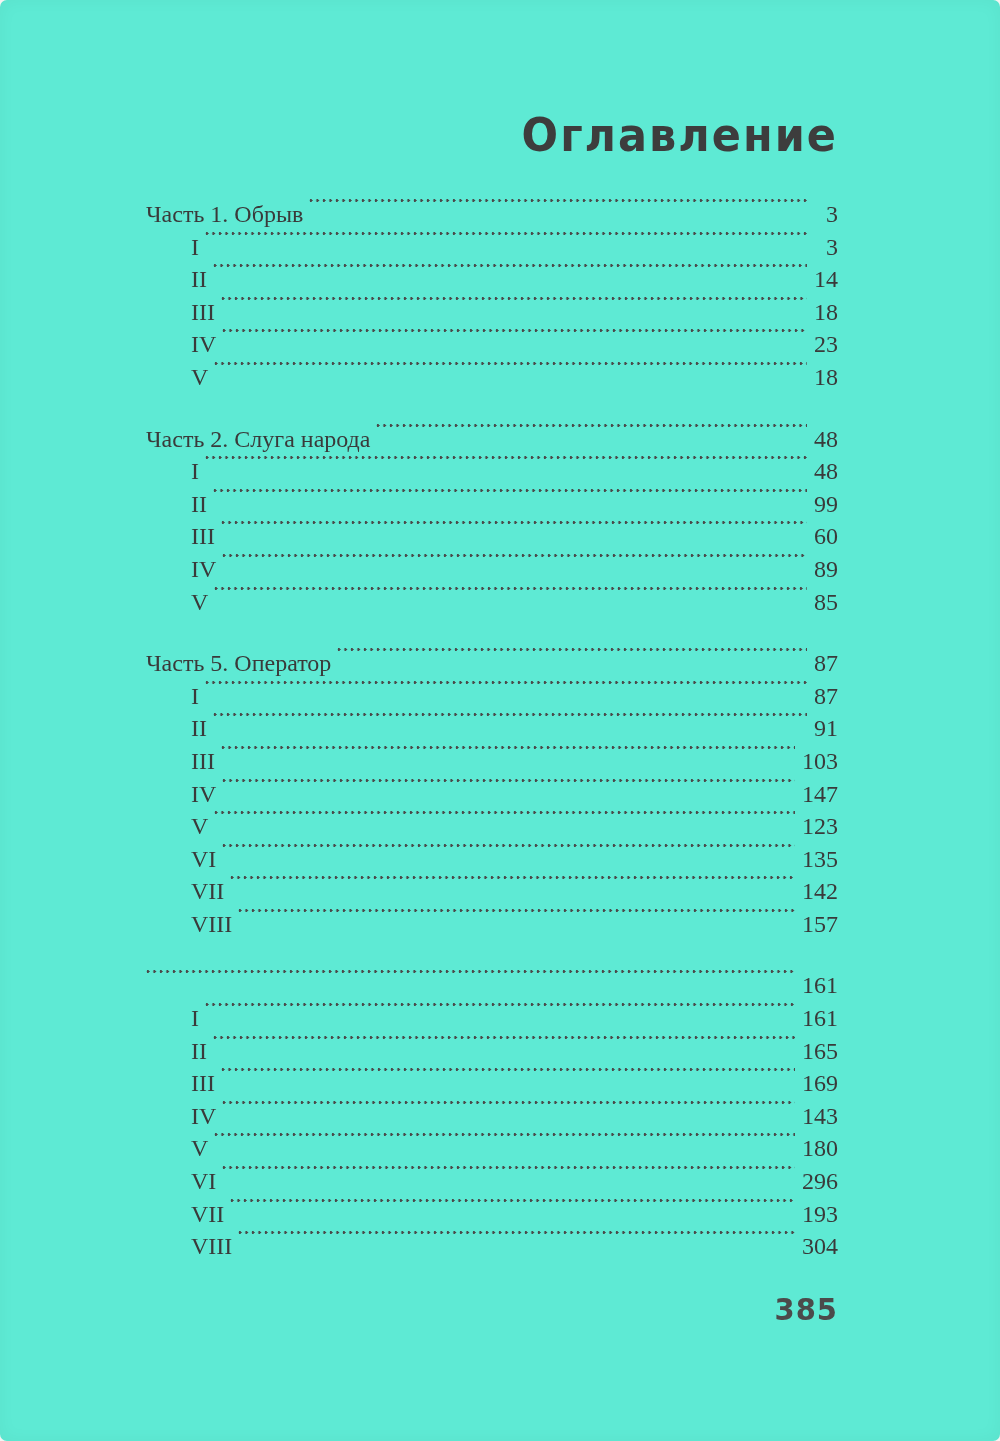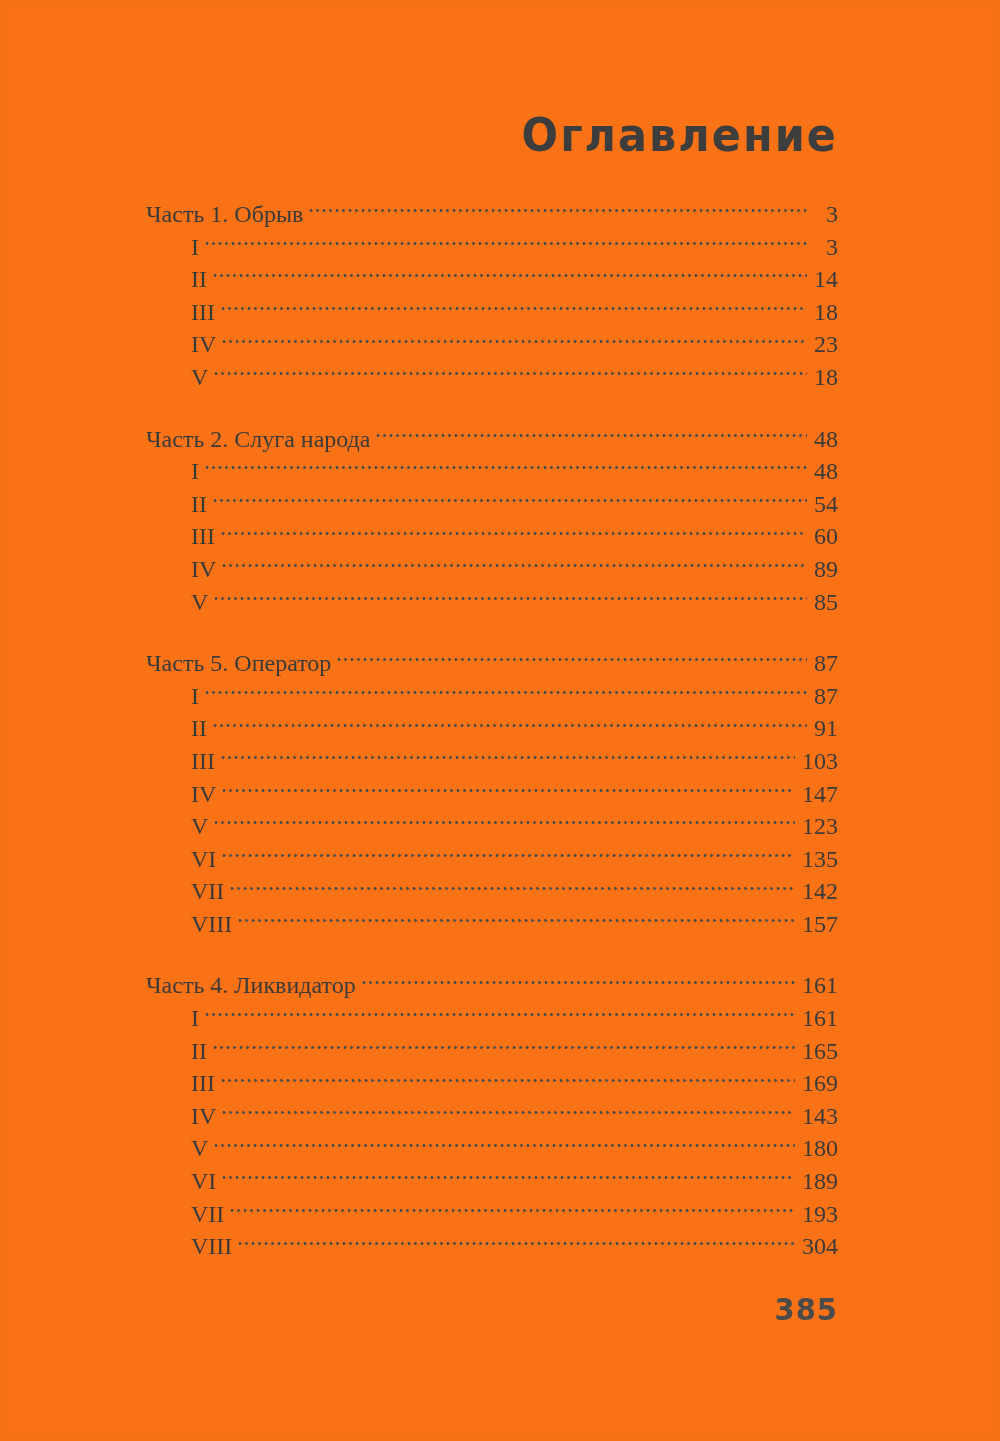"Оглавление" .page { background: #f97316 -> #5eead4; border-radius: none -> 7px }
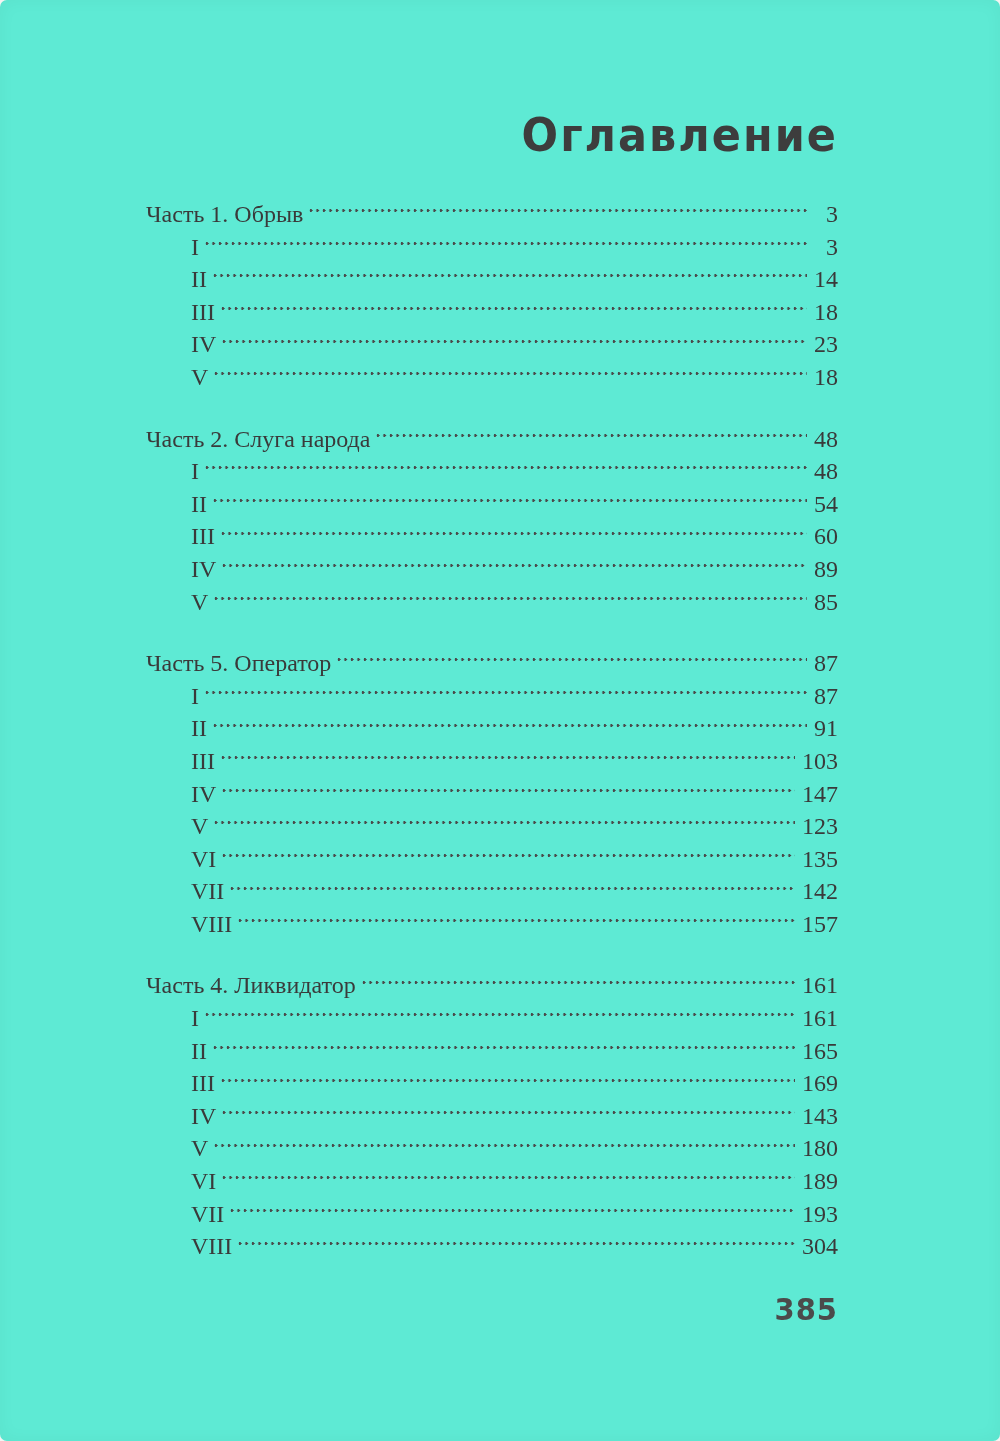"Часть 1. Обрыв" .row { align-items: center -> flex-start }
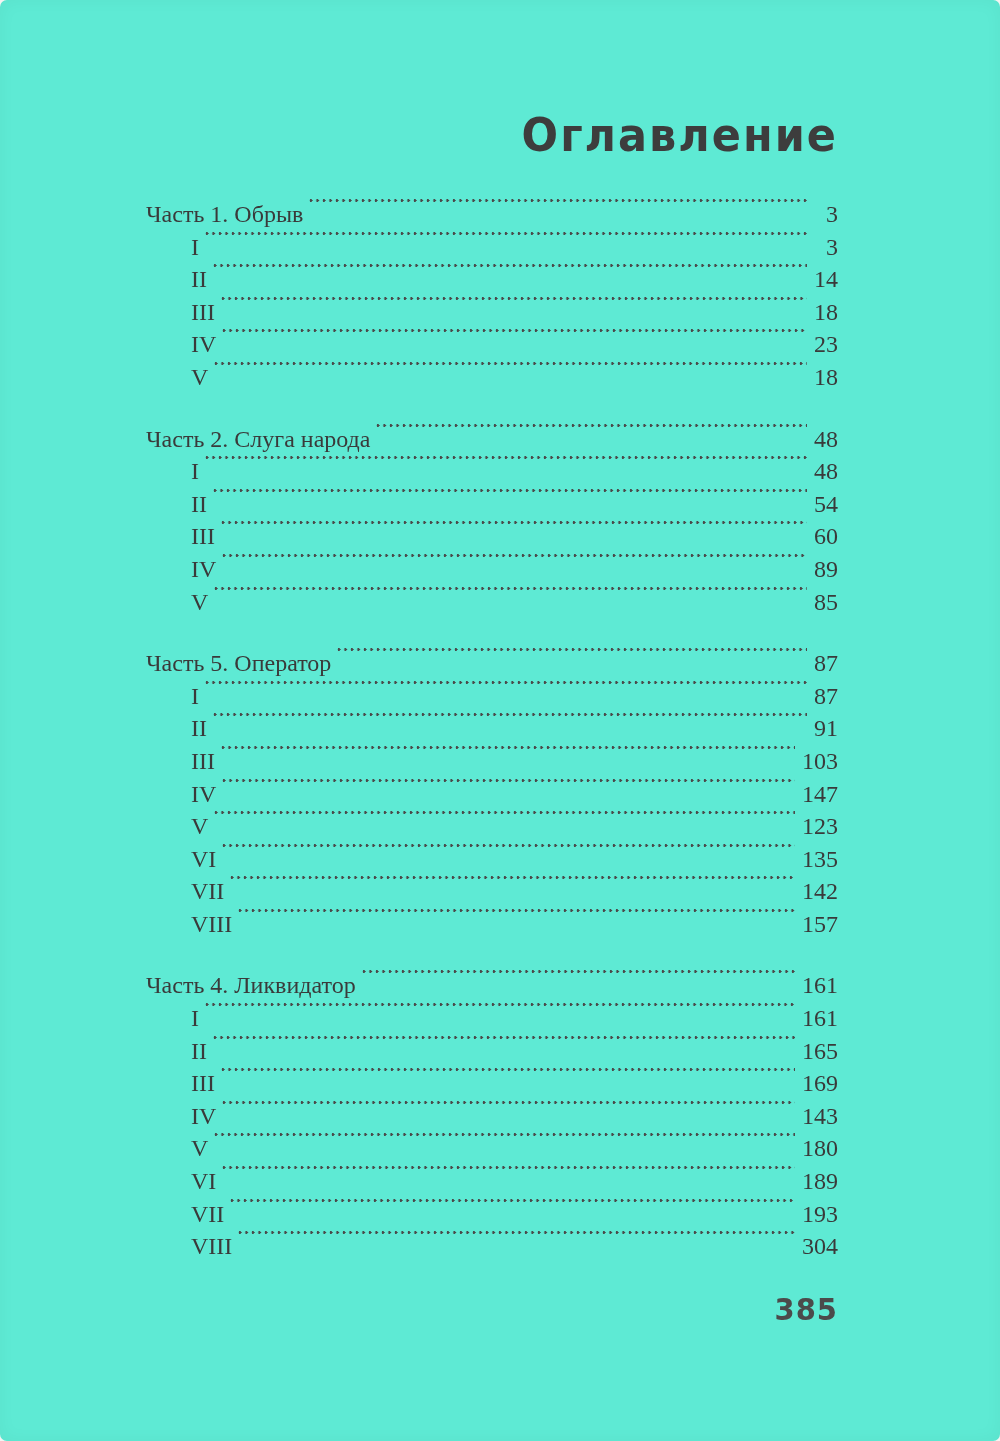"54" span.pg { text: 54 -> 99 }
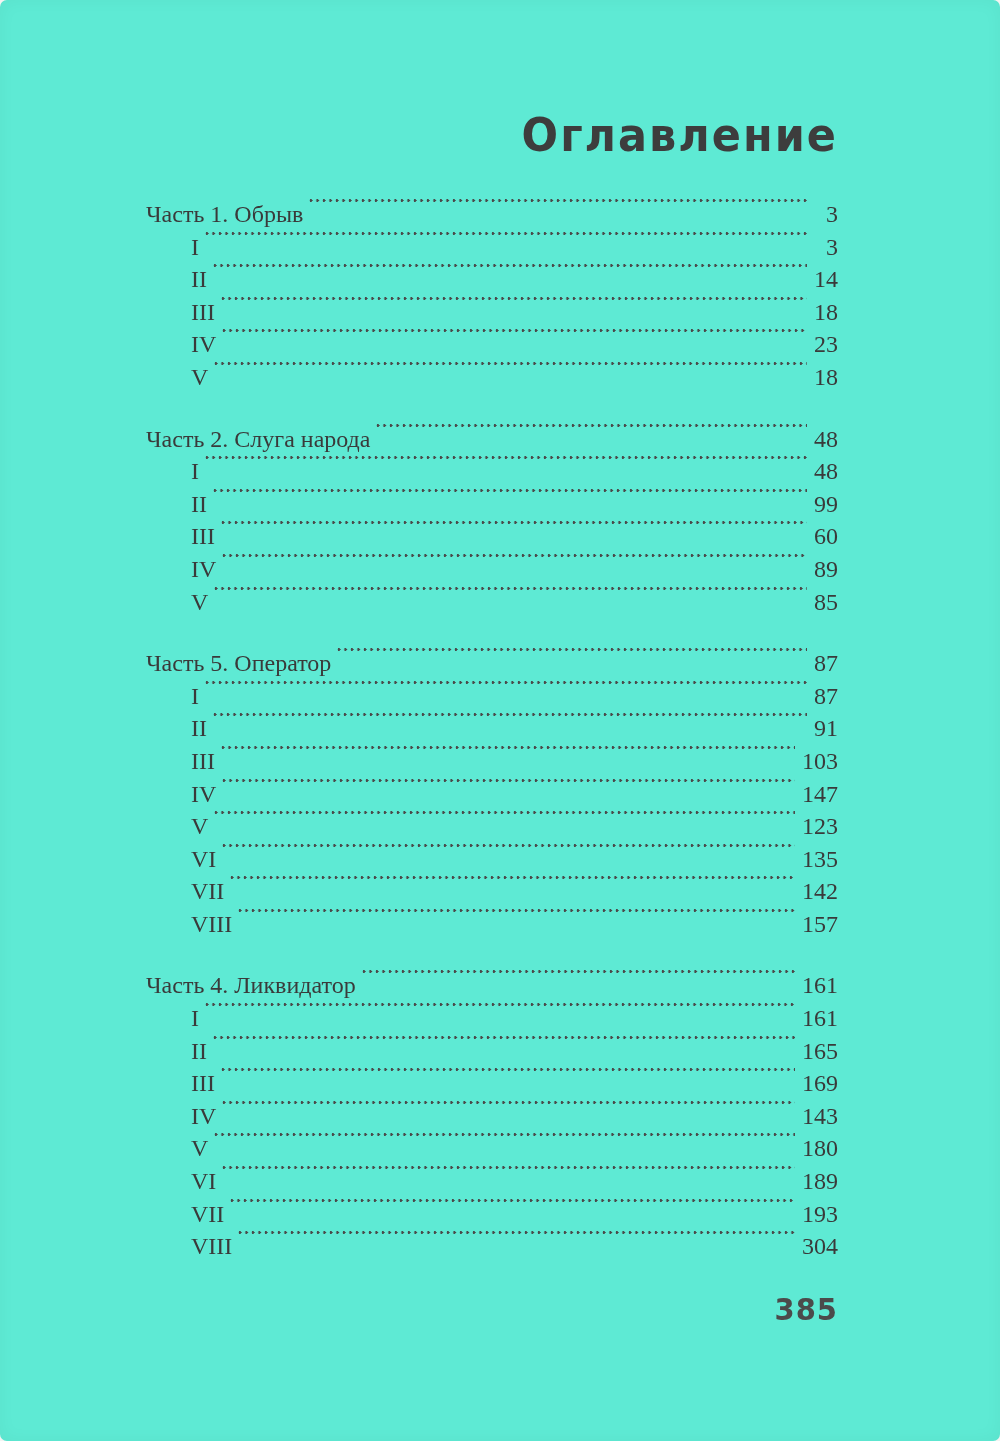"Часть 4. Ликвидатор" span.lbl { html: <span>Часть 4. Ликвидатор</span> -> none }
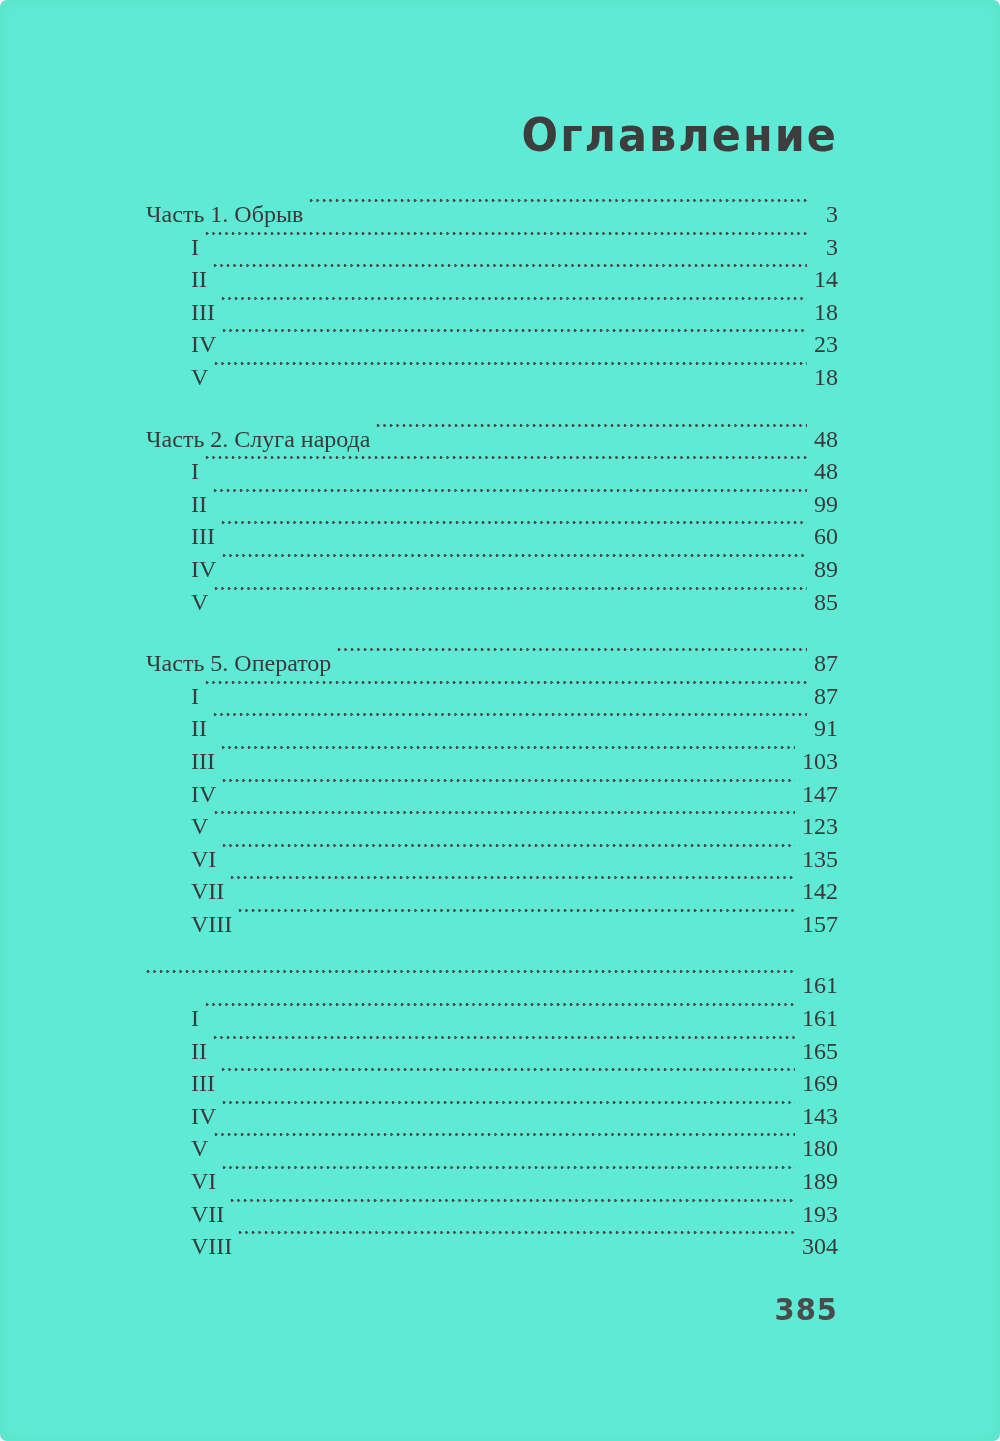"189" span.pg { text: 189 -> 296 }
